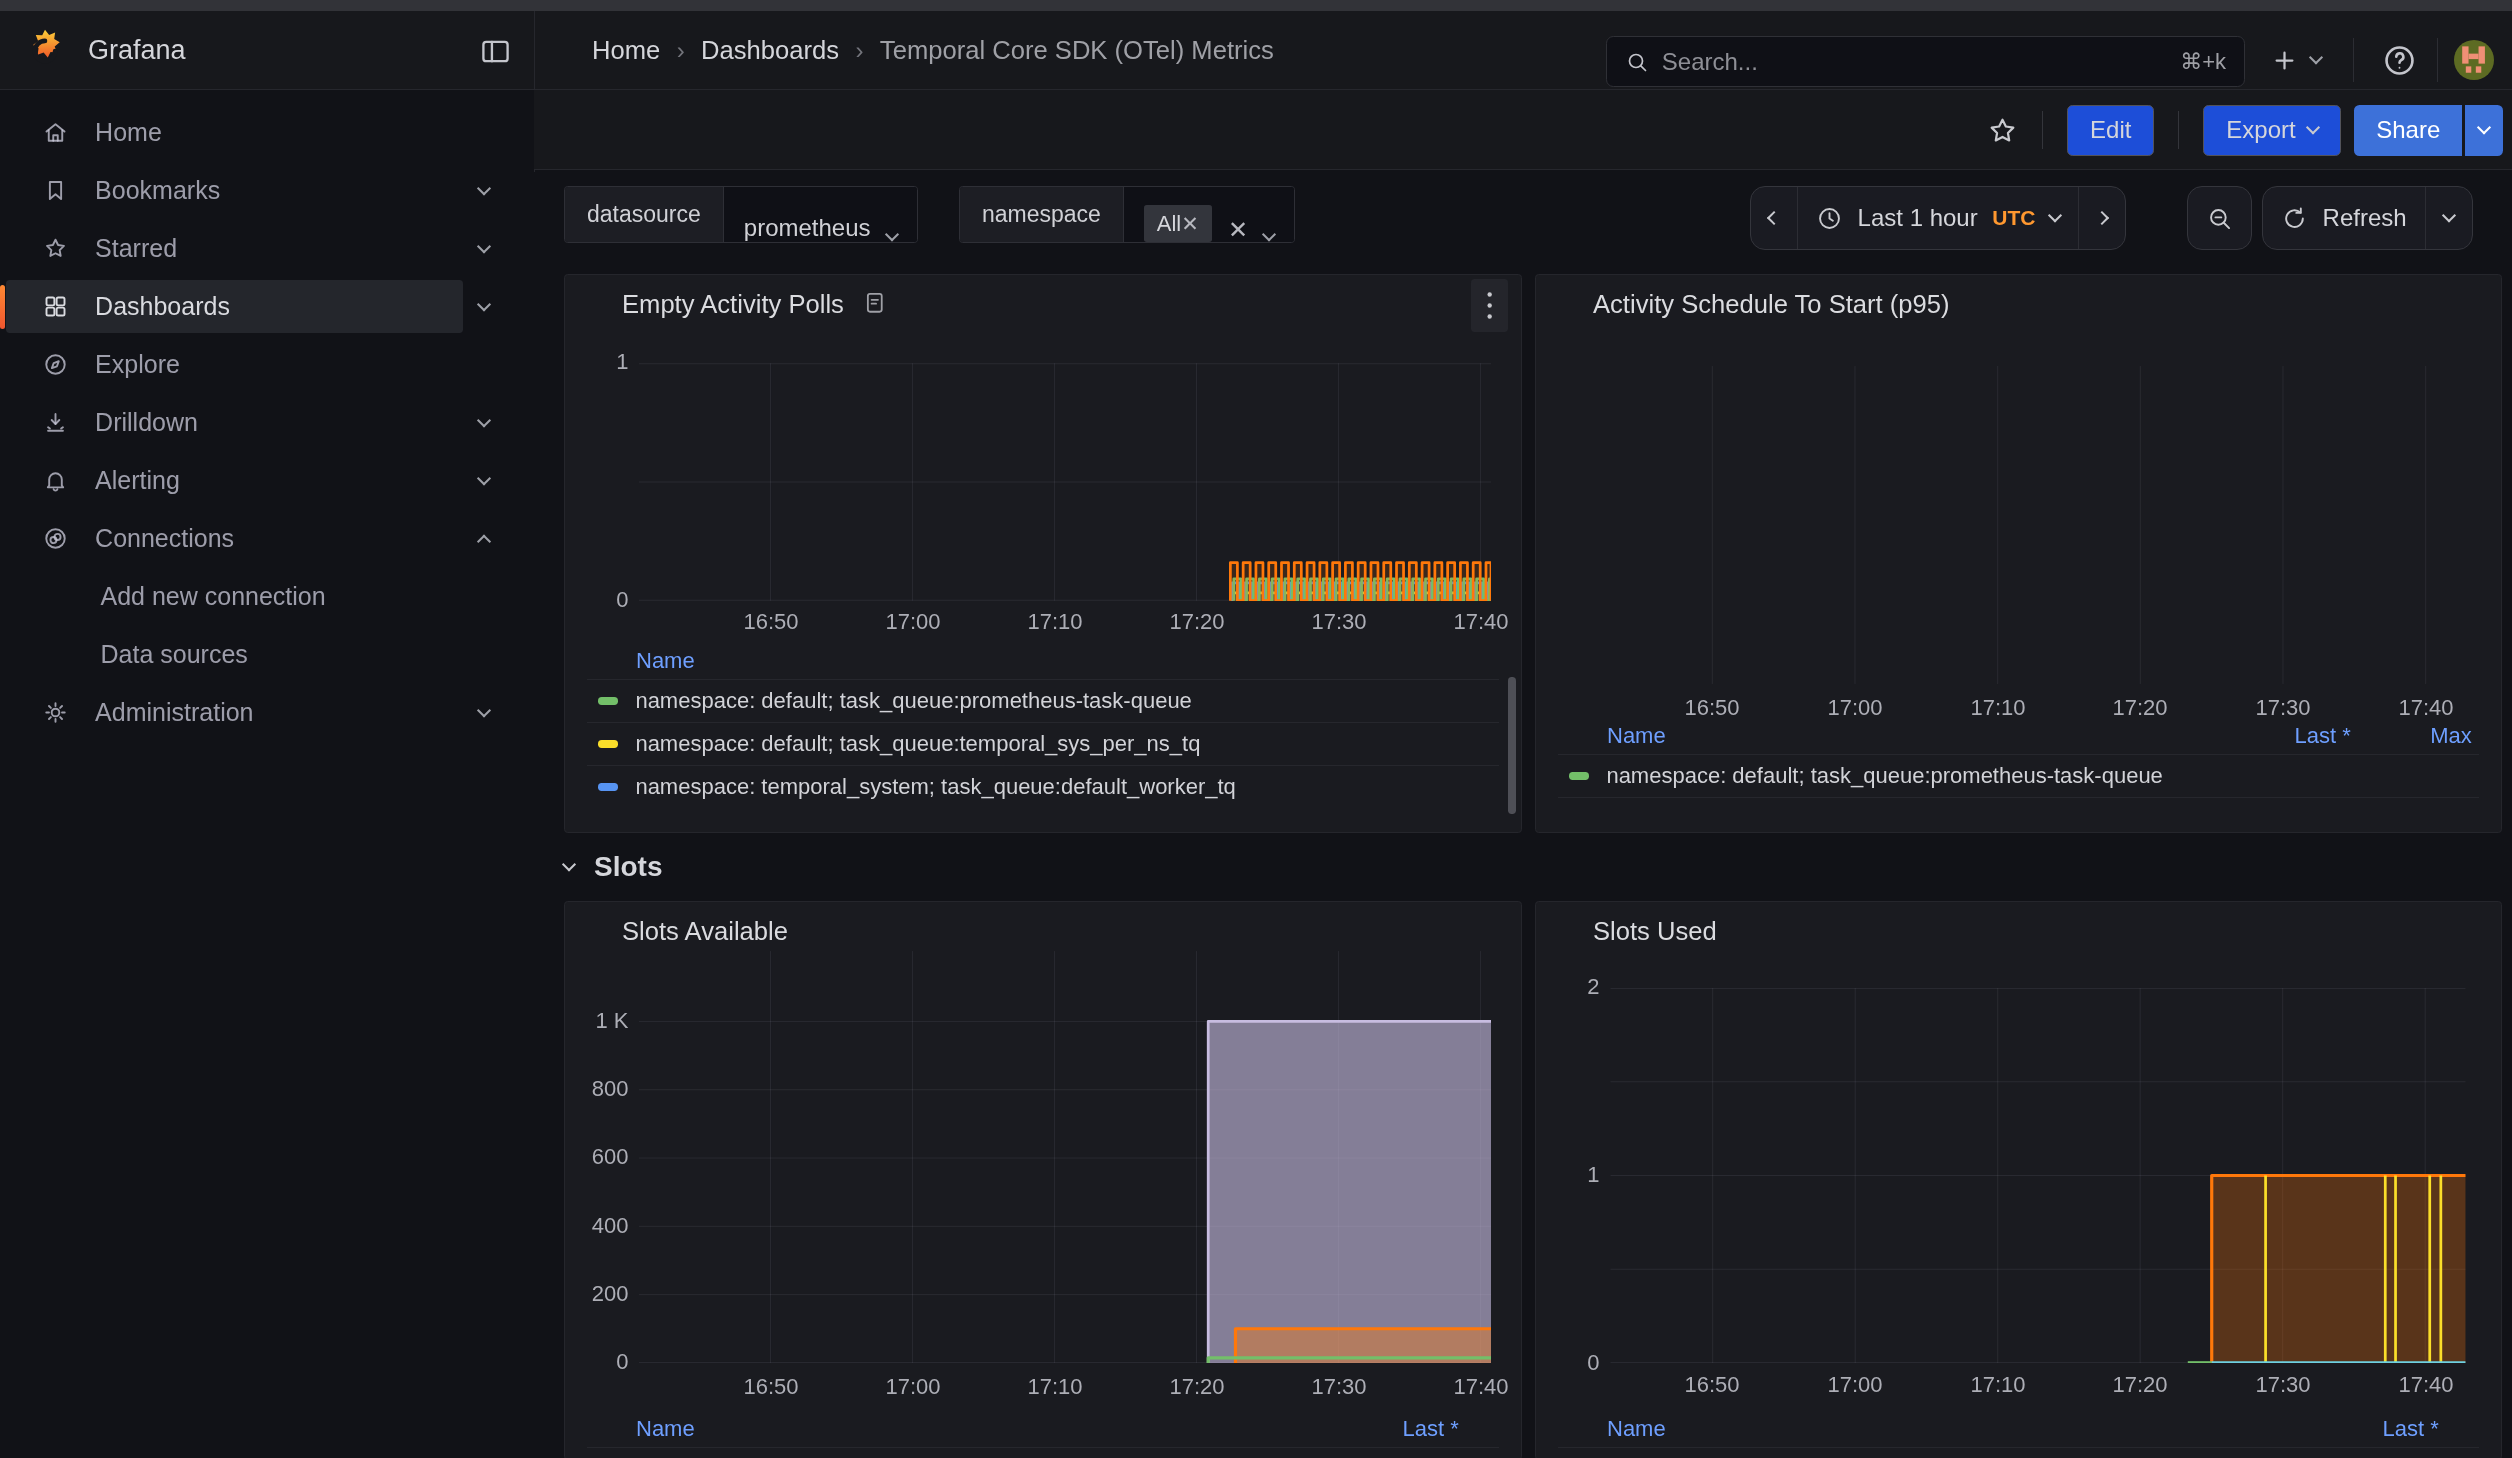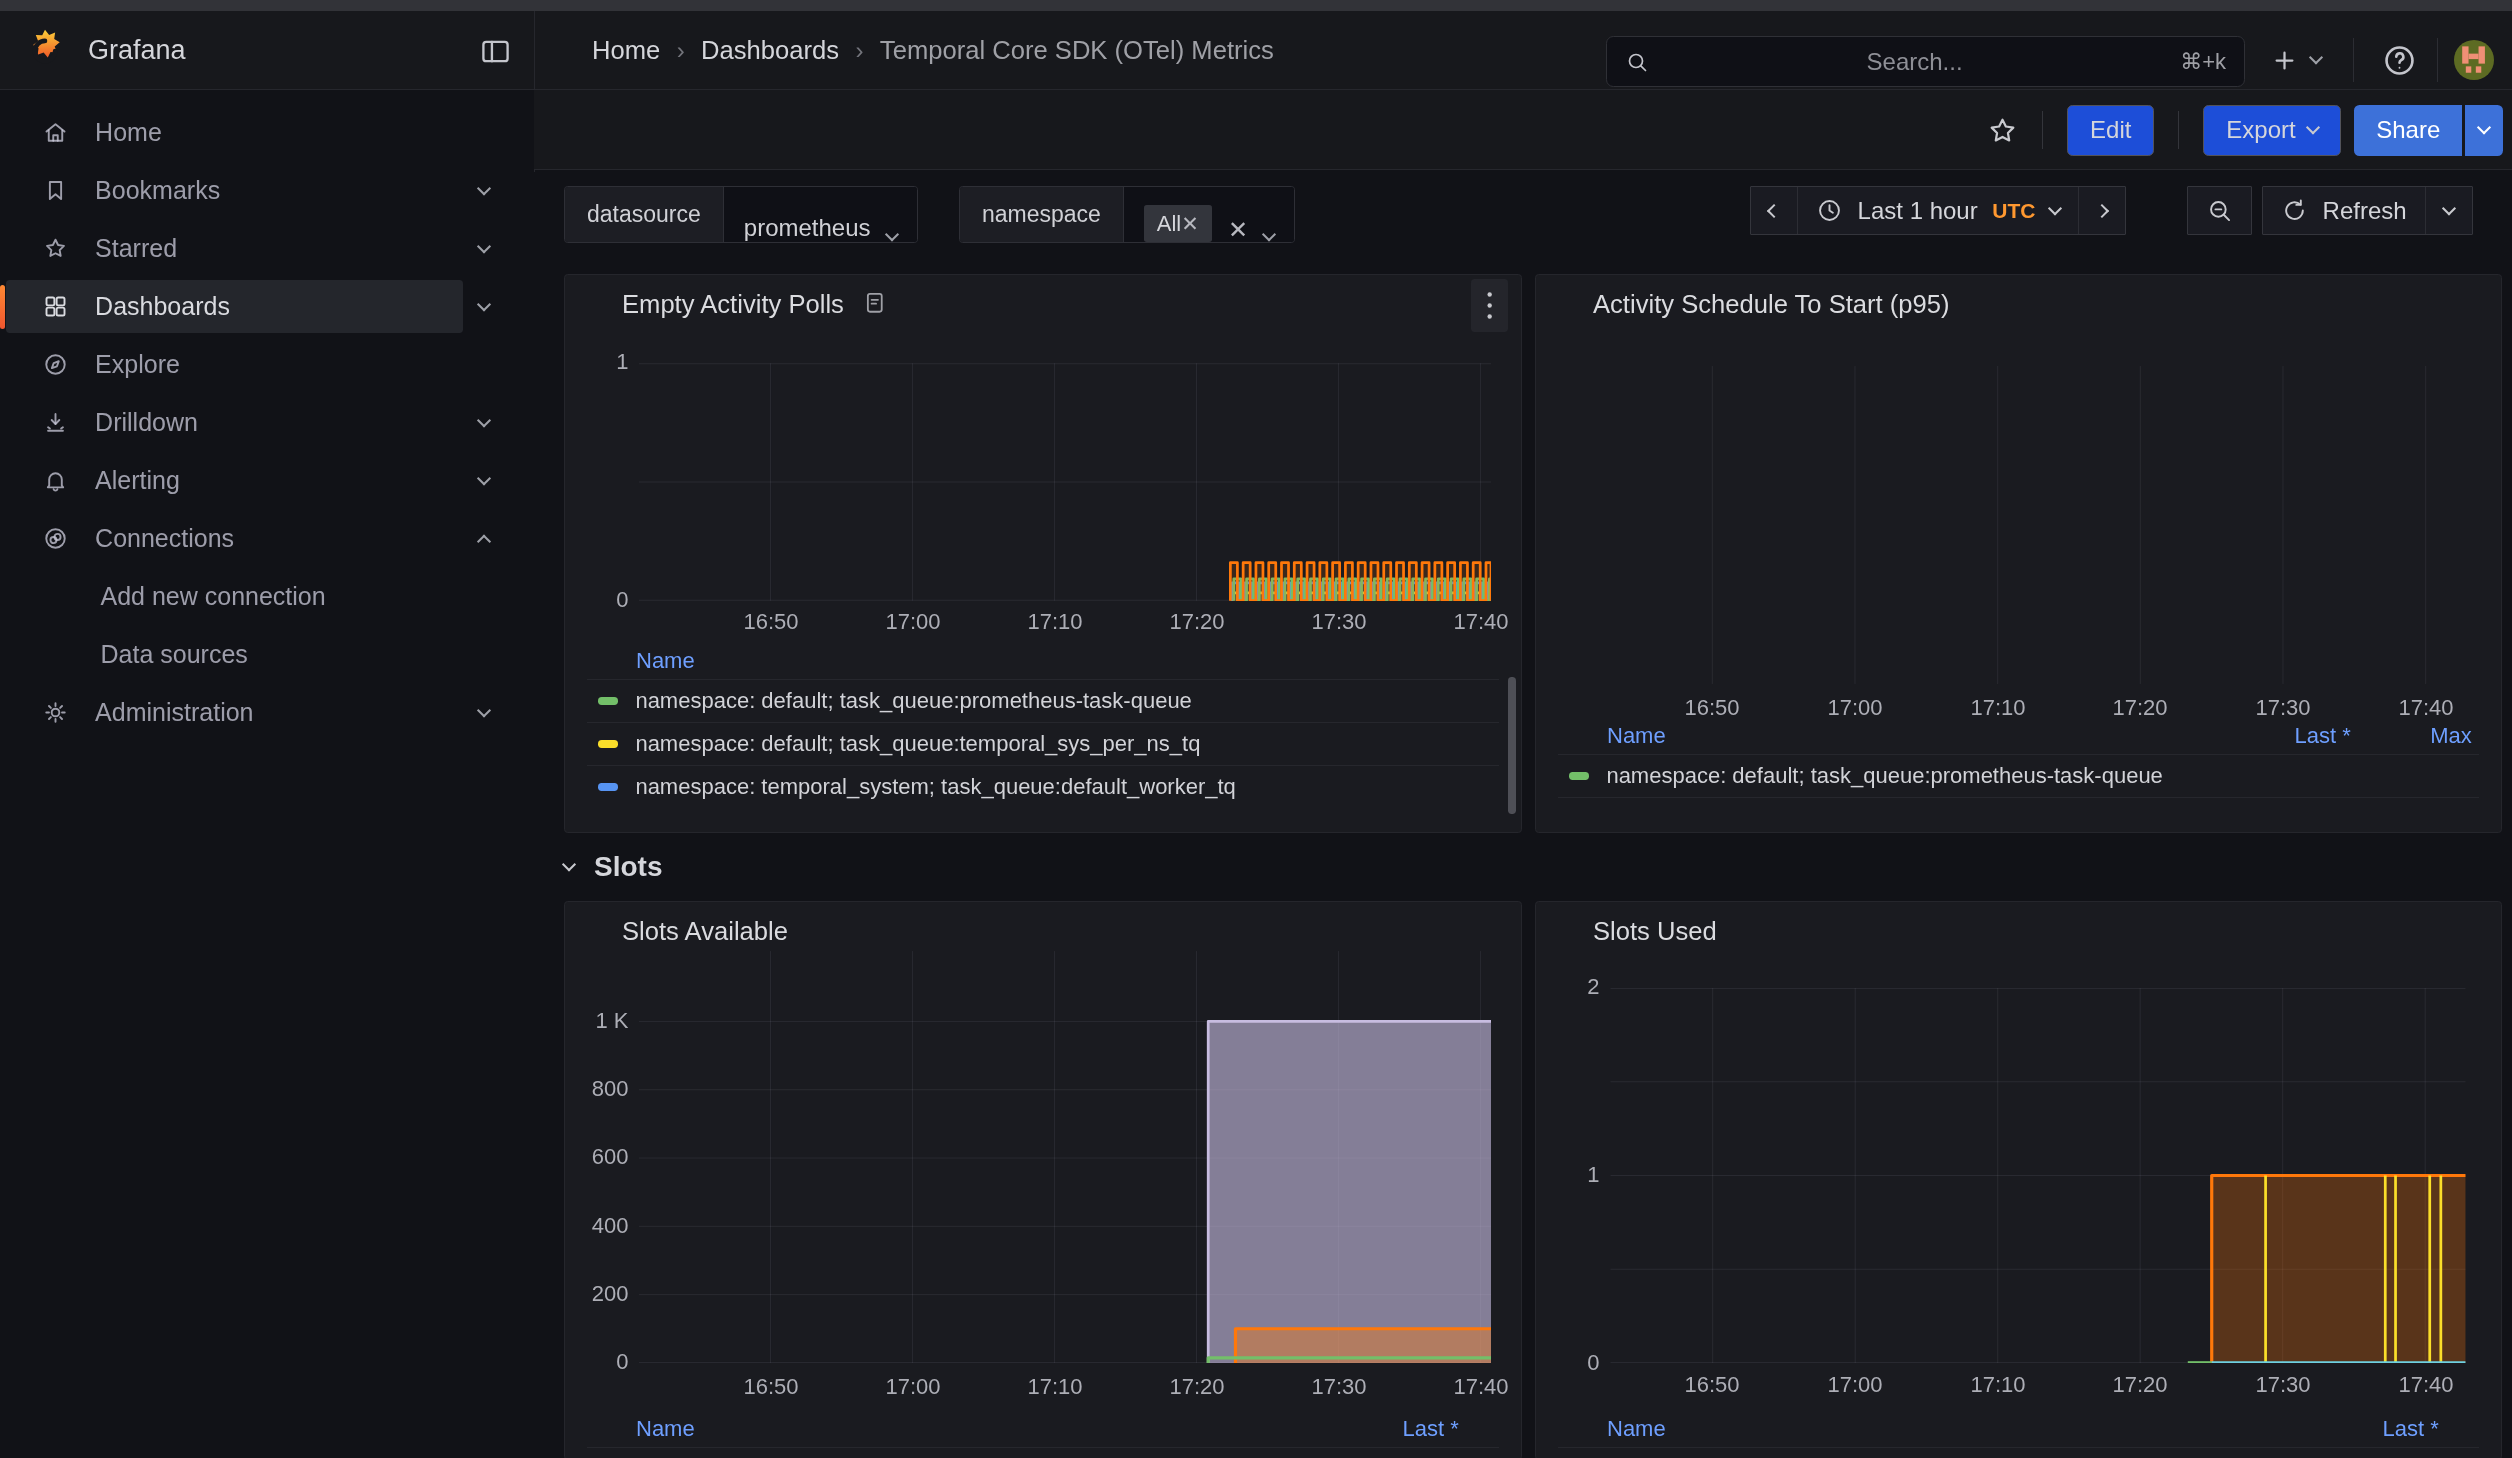"Search..." .searchbox input { text-align: center -> none }
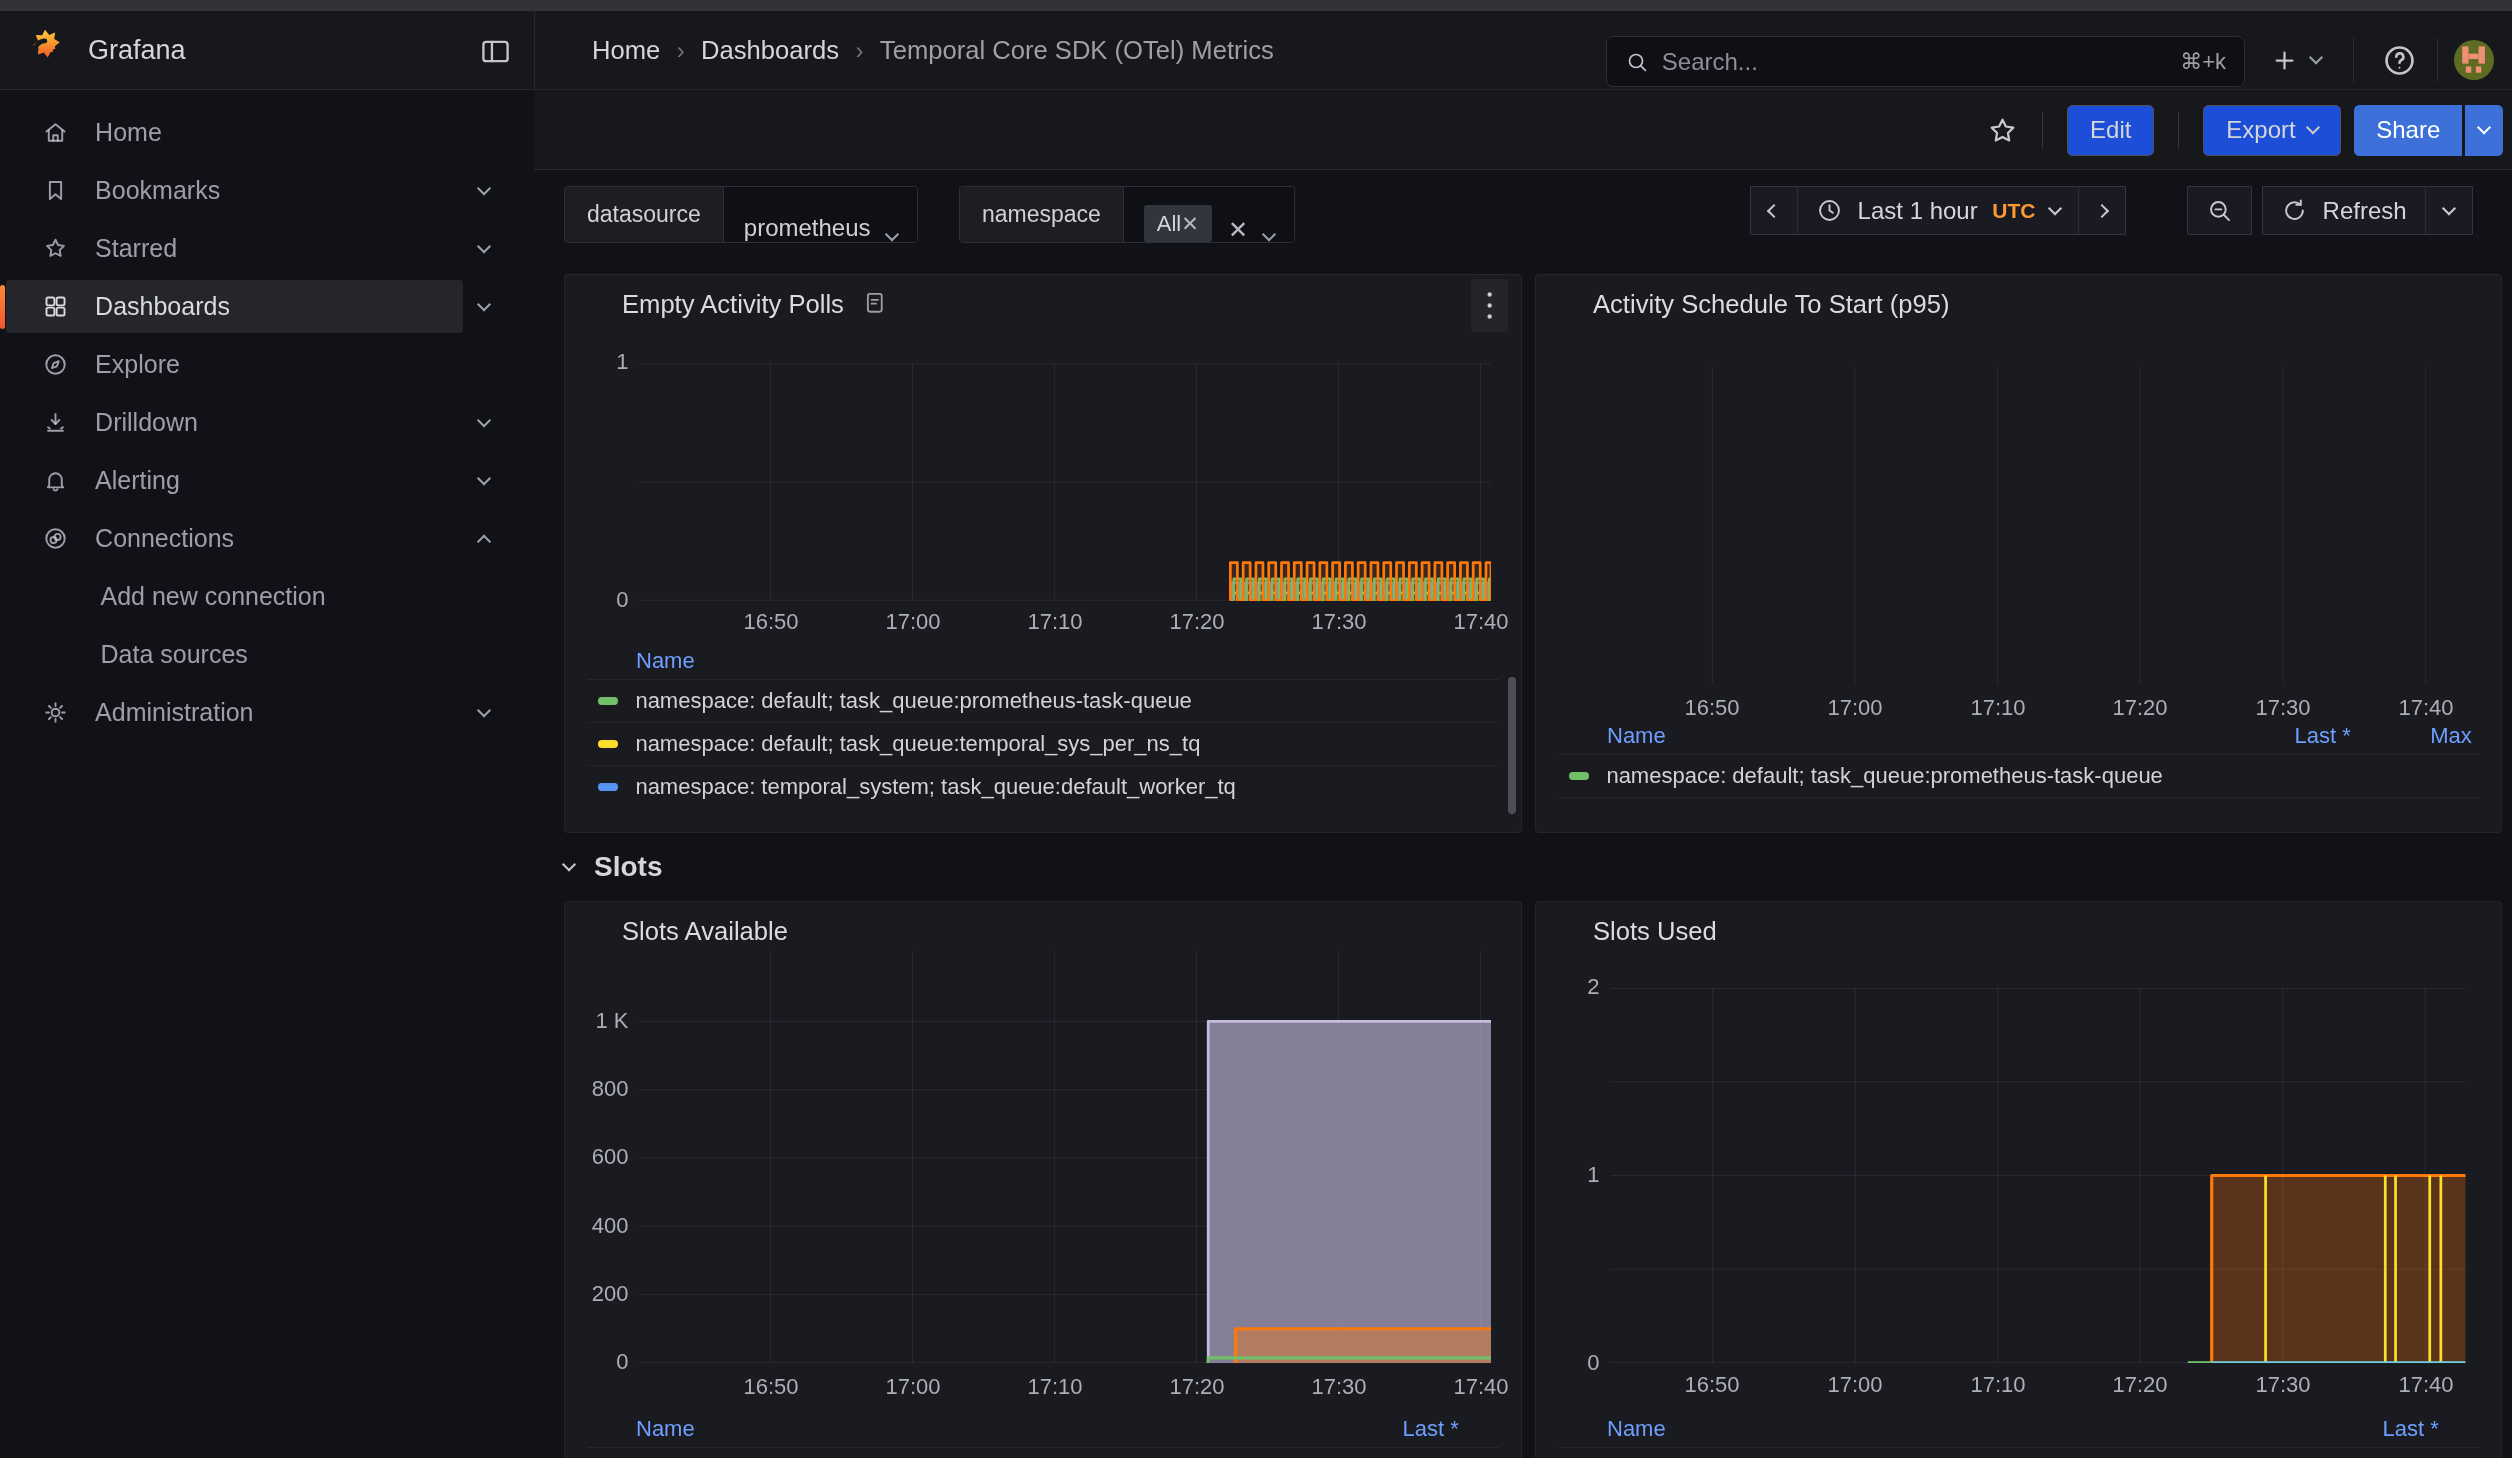"Last 1 hour" .btngroup { border-radius: 1px -> 15px; height: 49px -> 64px }
